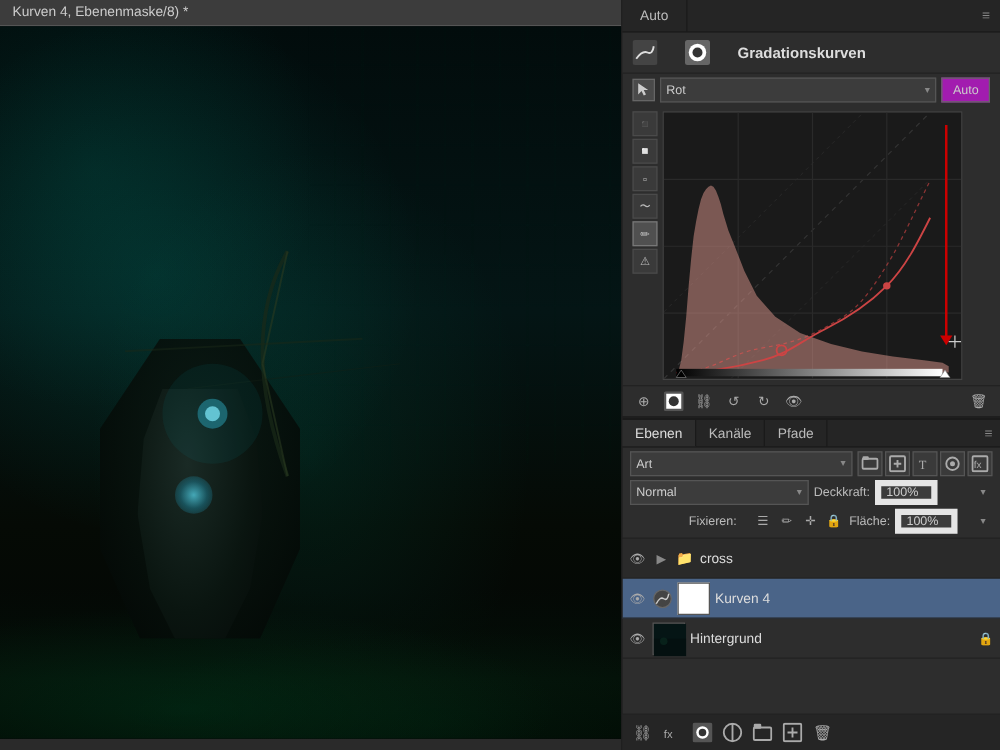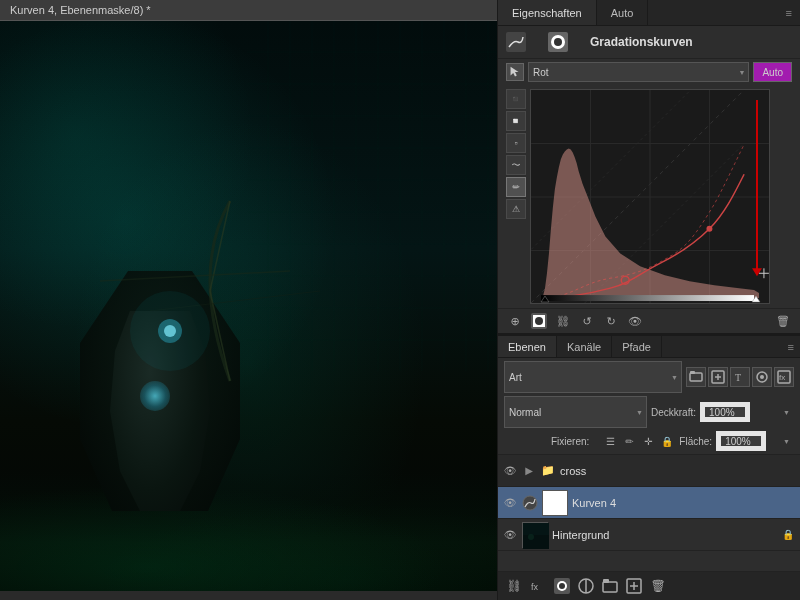"Eigenschaften" div.panel-tab { html: <div>Eigenschaften</div> -> none }
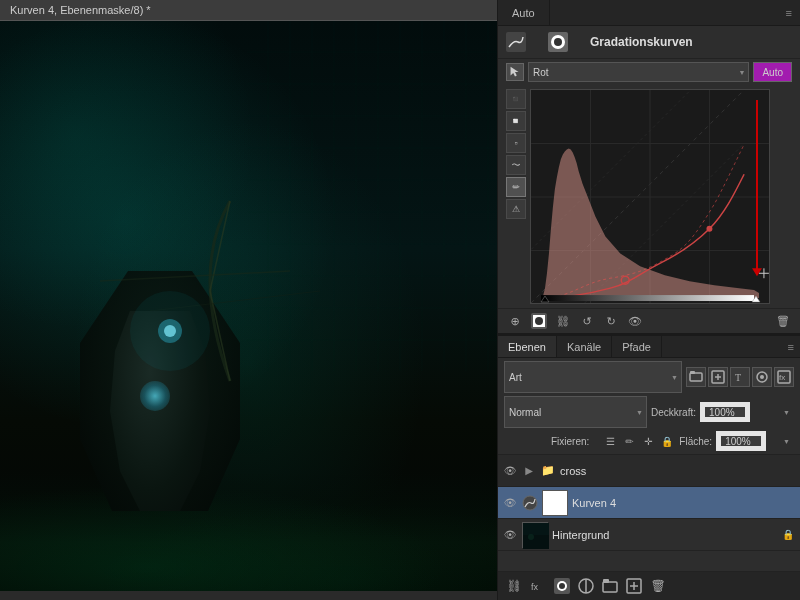"Art" .layer-select { height: 32px -> 20px }
